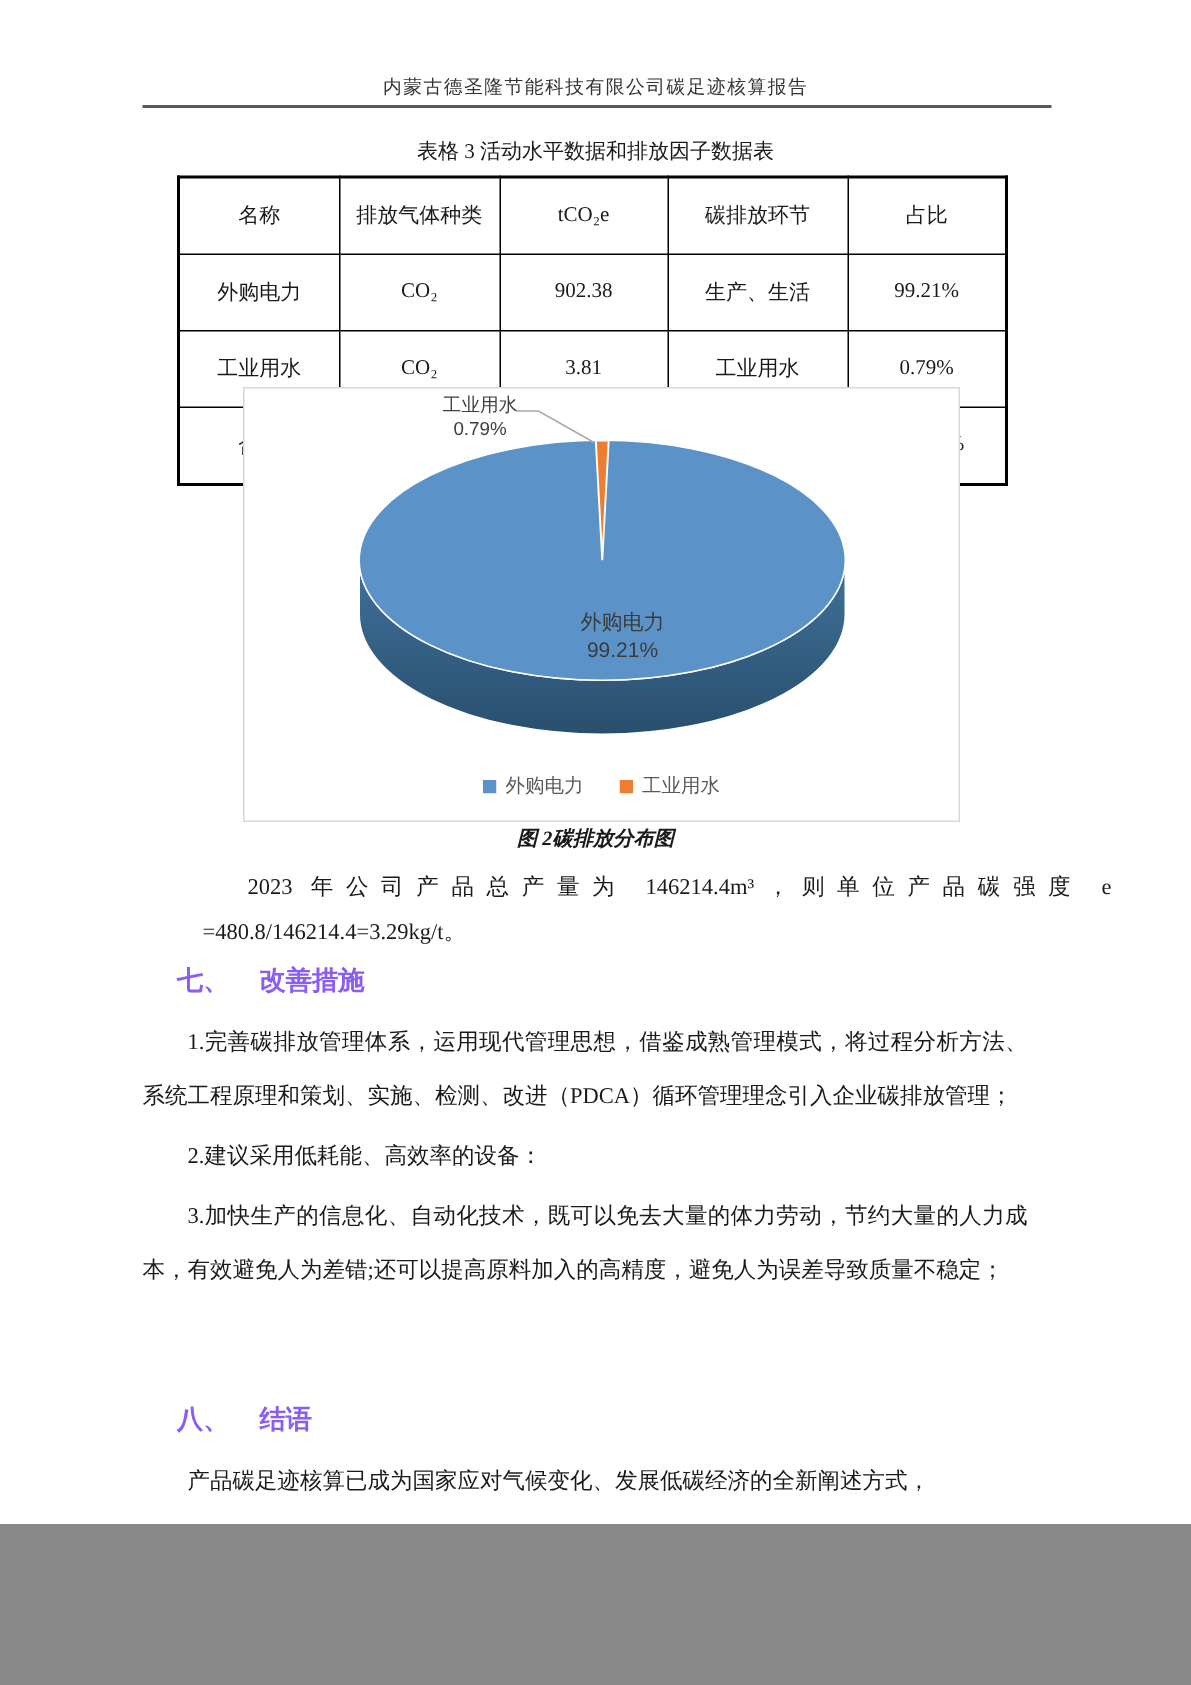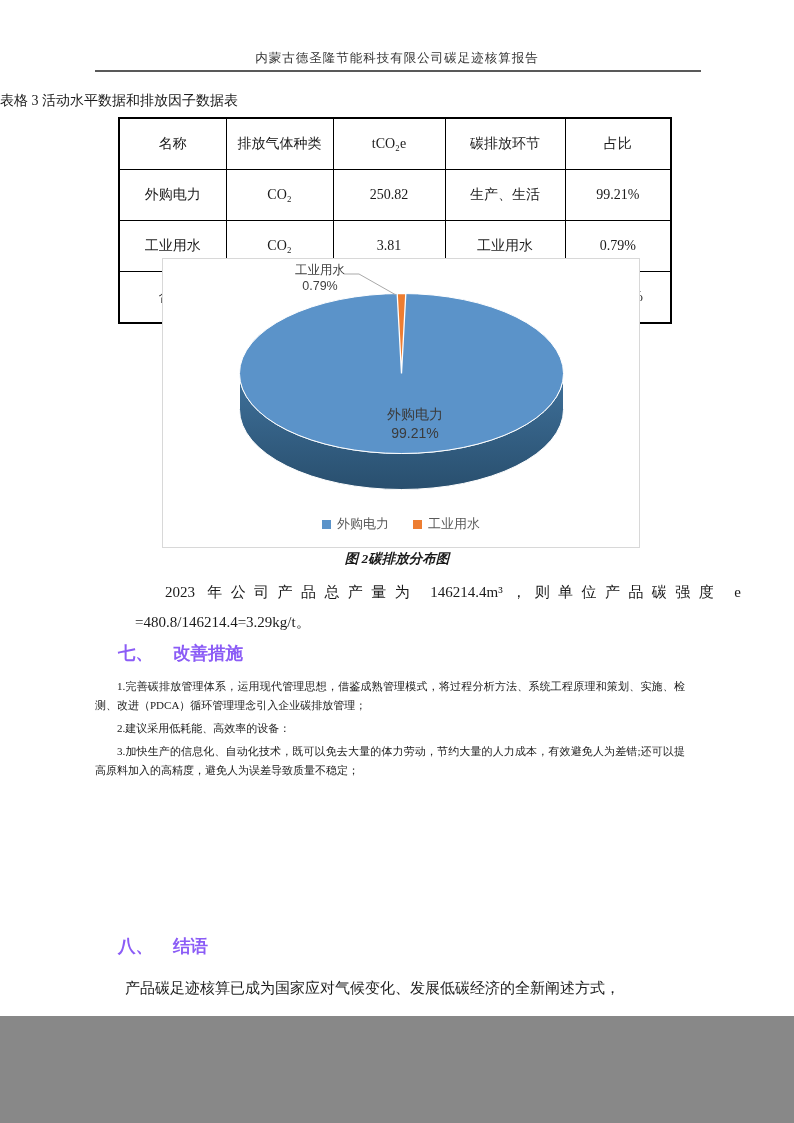"表格 3 活动水平数据和排放因子数据表" .tbl-caption { text-align: left -> center }
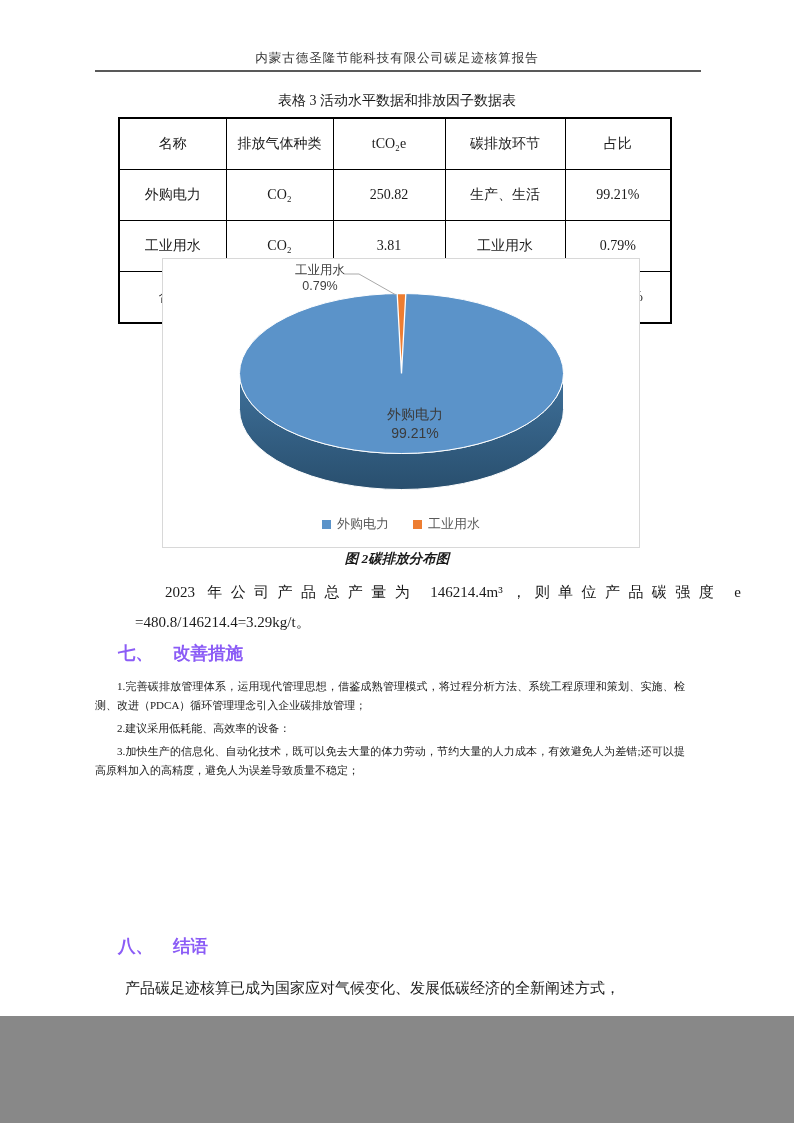"250.82" td { text: 250.82 -> 902.38 }
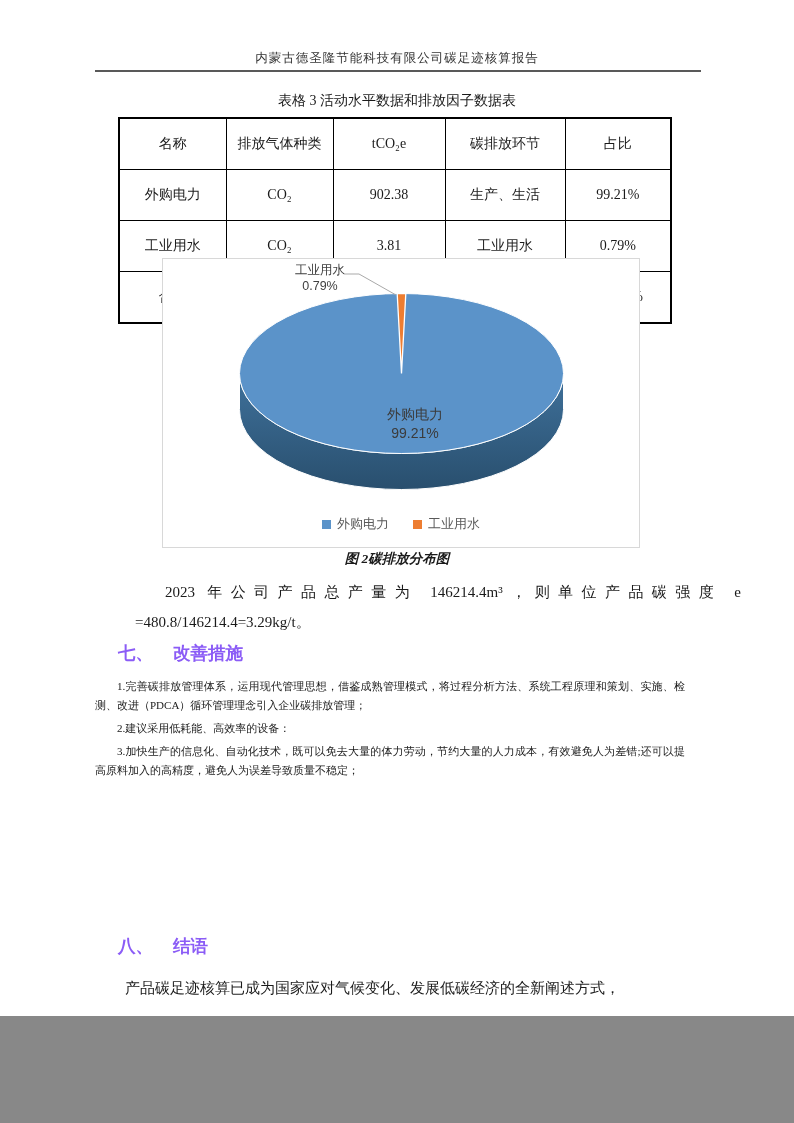"1.完善碳排放管理体系，运用现代管理思想，借鉴成熟管理模式，将过程分析方法、系统" .sec7-body p { font-size: 11px -> 15px; line-height: 19px -> 36px }
